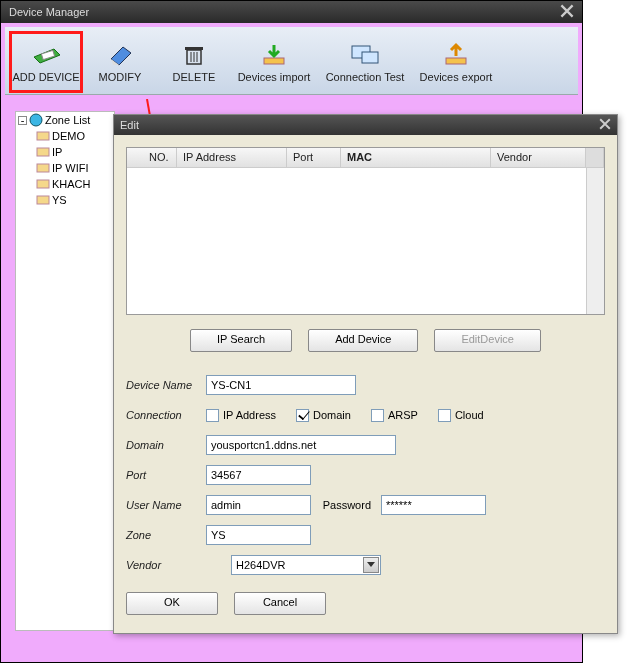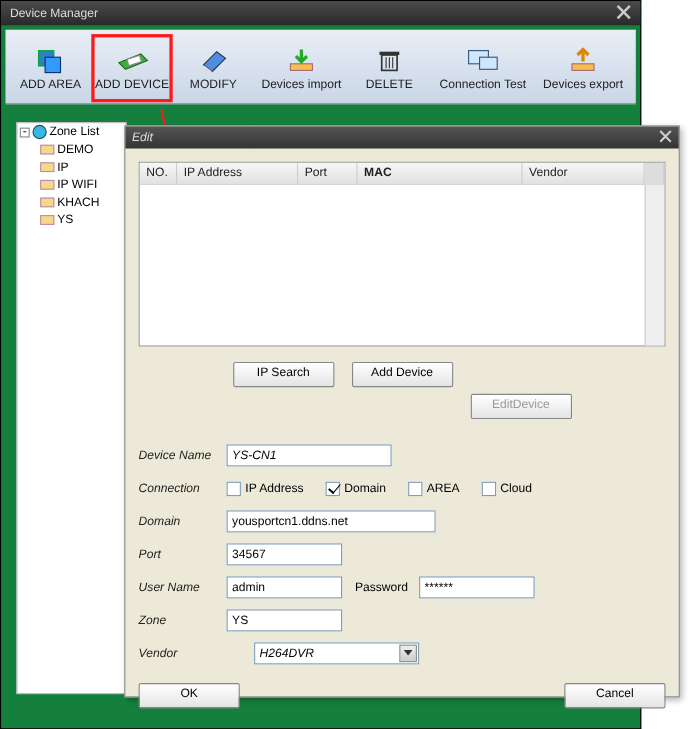"Device Manager" .outer-window { background: #15803d -> #f0abfc }
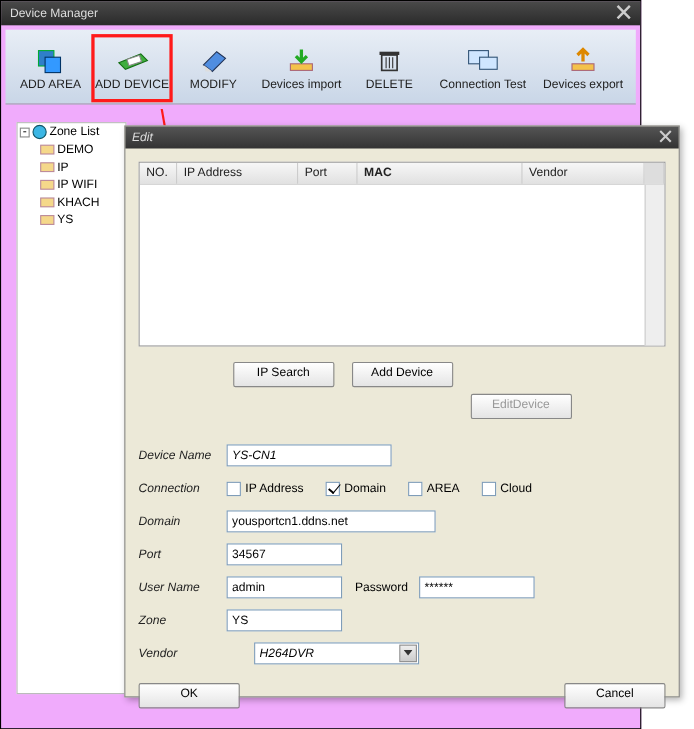"ADD AREA" div.tool-btn { html: <div> <span> <svg> <rect></rect> <rect></rect> </svg> </span> <span>ADD AREA</span> </div> -> none }
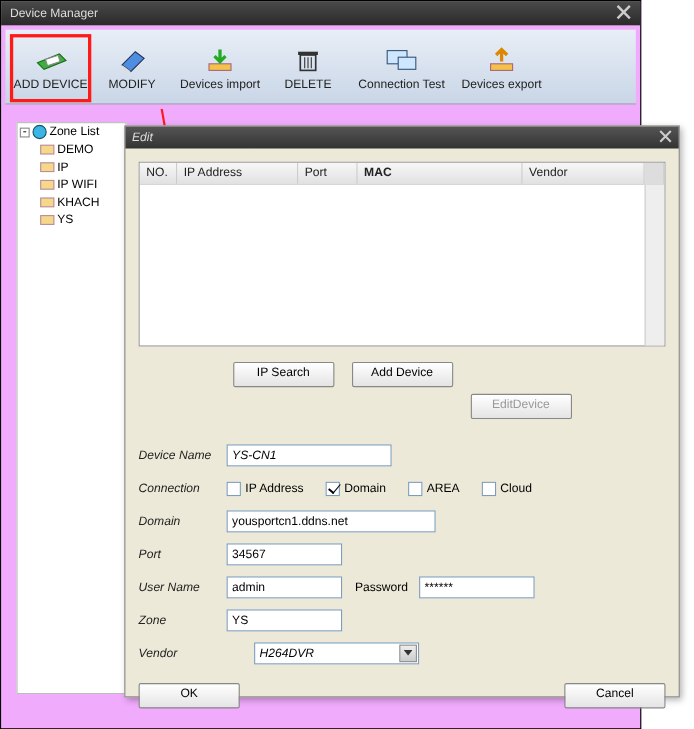"Devices import" div.tool-btn { order: before "DELETE" -> after "DELETE" }
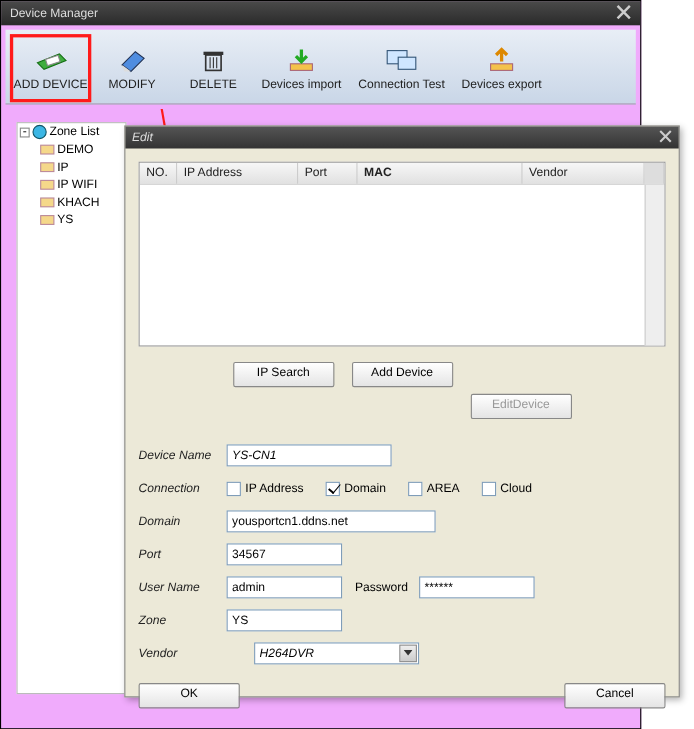"Edit" .edit-title { font-style: italic -> none }
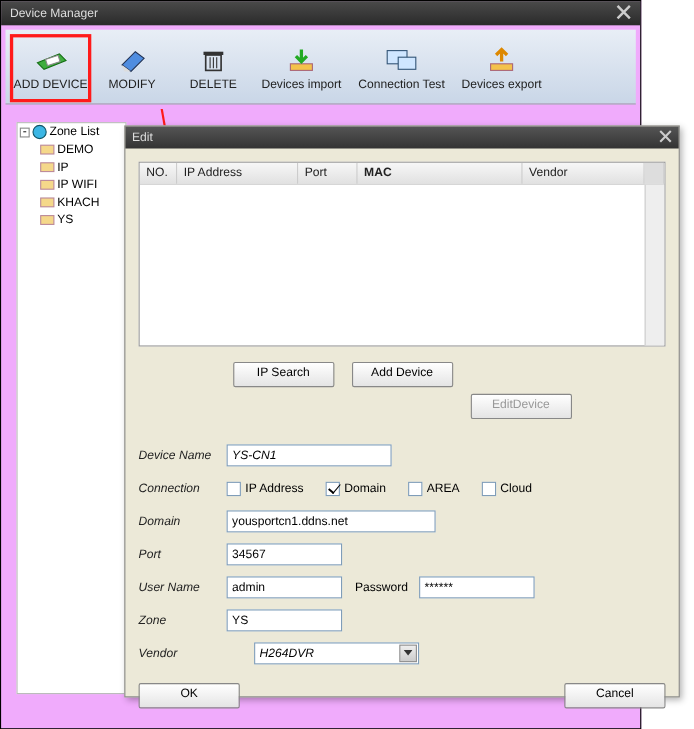"NO." .list-head { padding-left: none -> 16px }
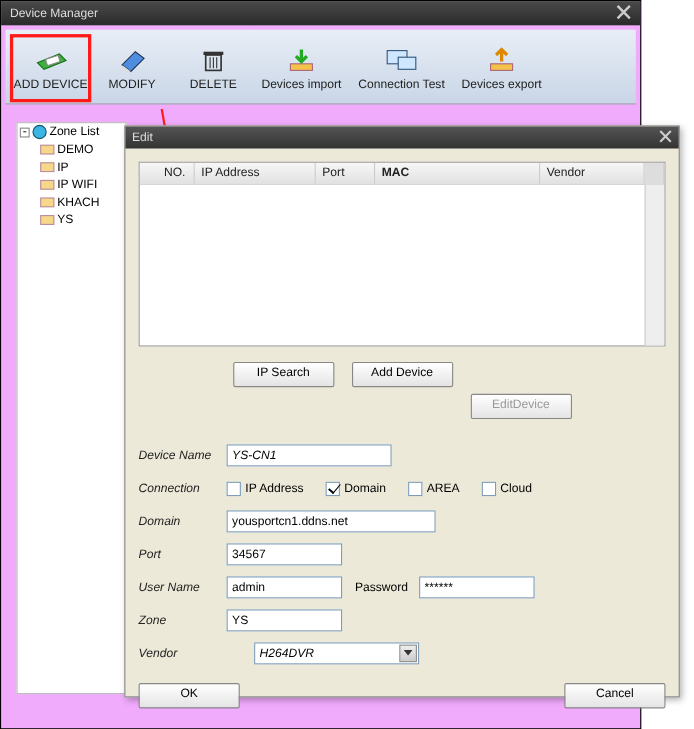"IP Search" .win-btn { padding: 3px 10px -> 3px 26px }
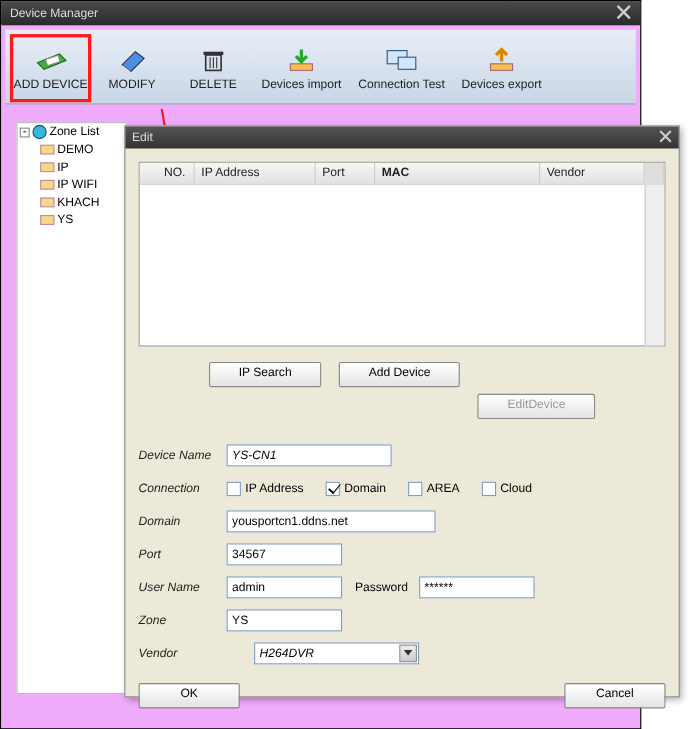"EditDevice" .win-btn.disabled { margin-top: 29px -> none }
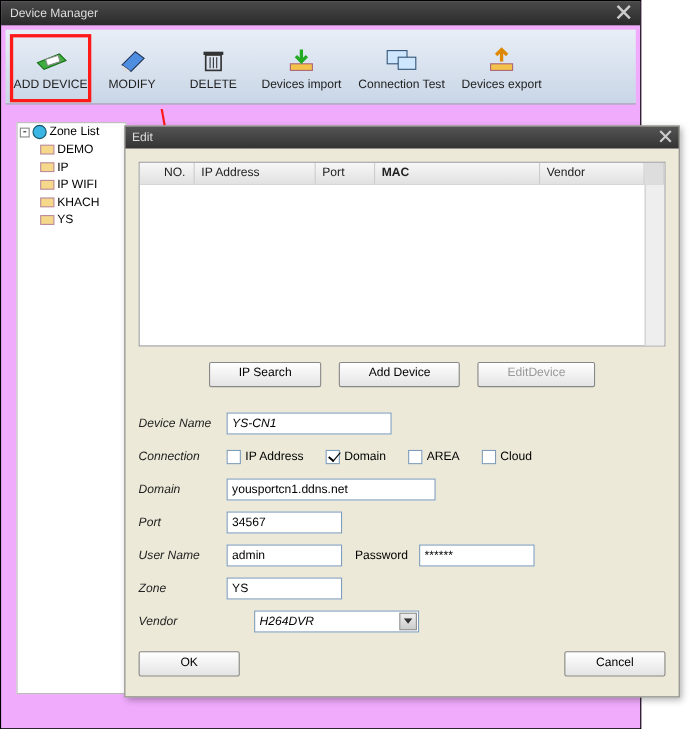"YS-CN1" .w150 { font-style: italic -> none }
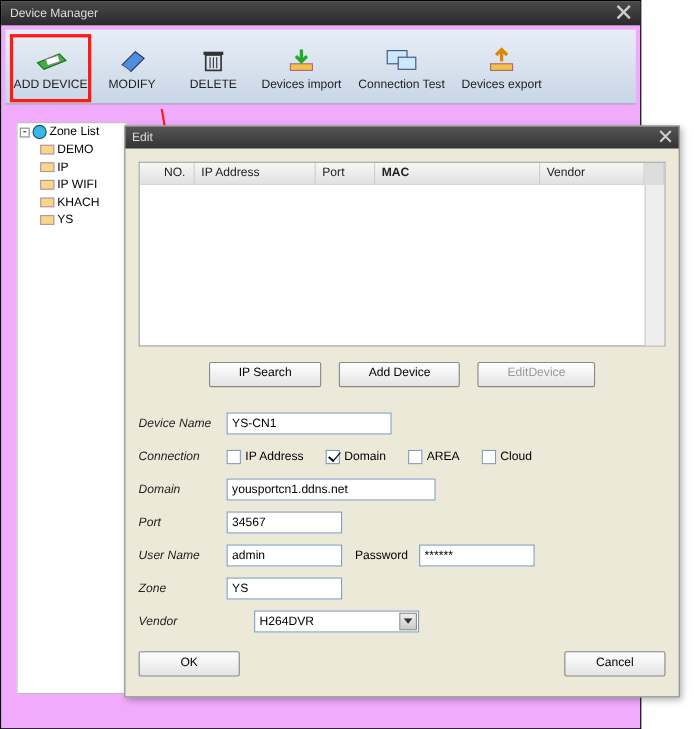"AREA" span.chk-lbl { text: AREA -> ARSP }
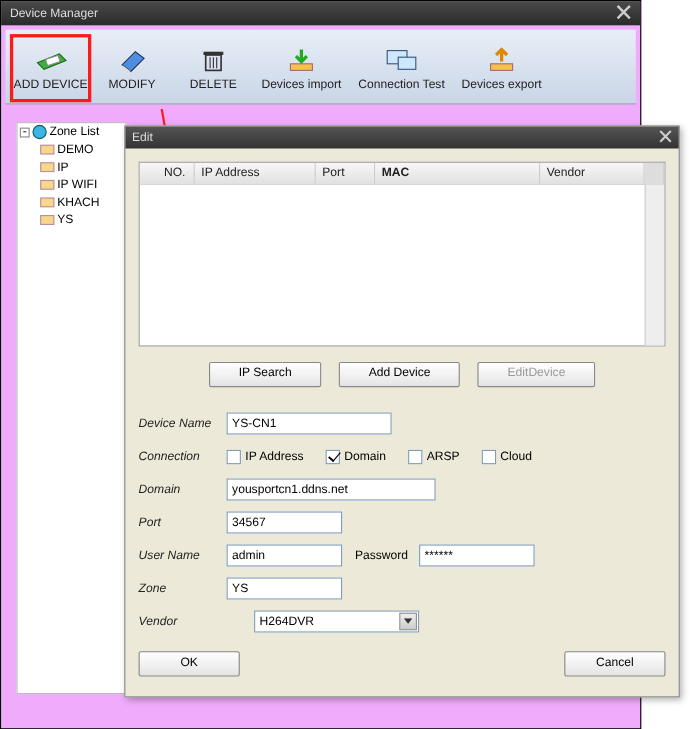"OK" .ok-row { gap: 31px -> 16px; justify-content: space-between -> flex-start }
